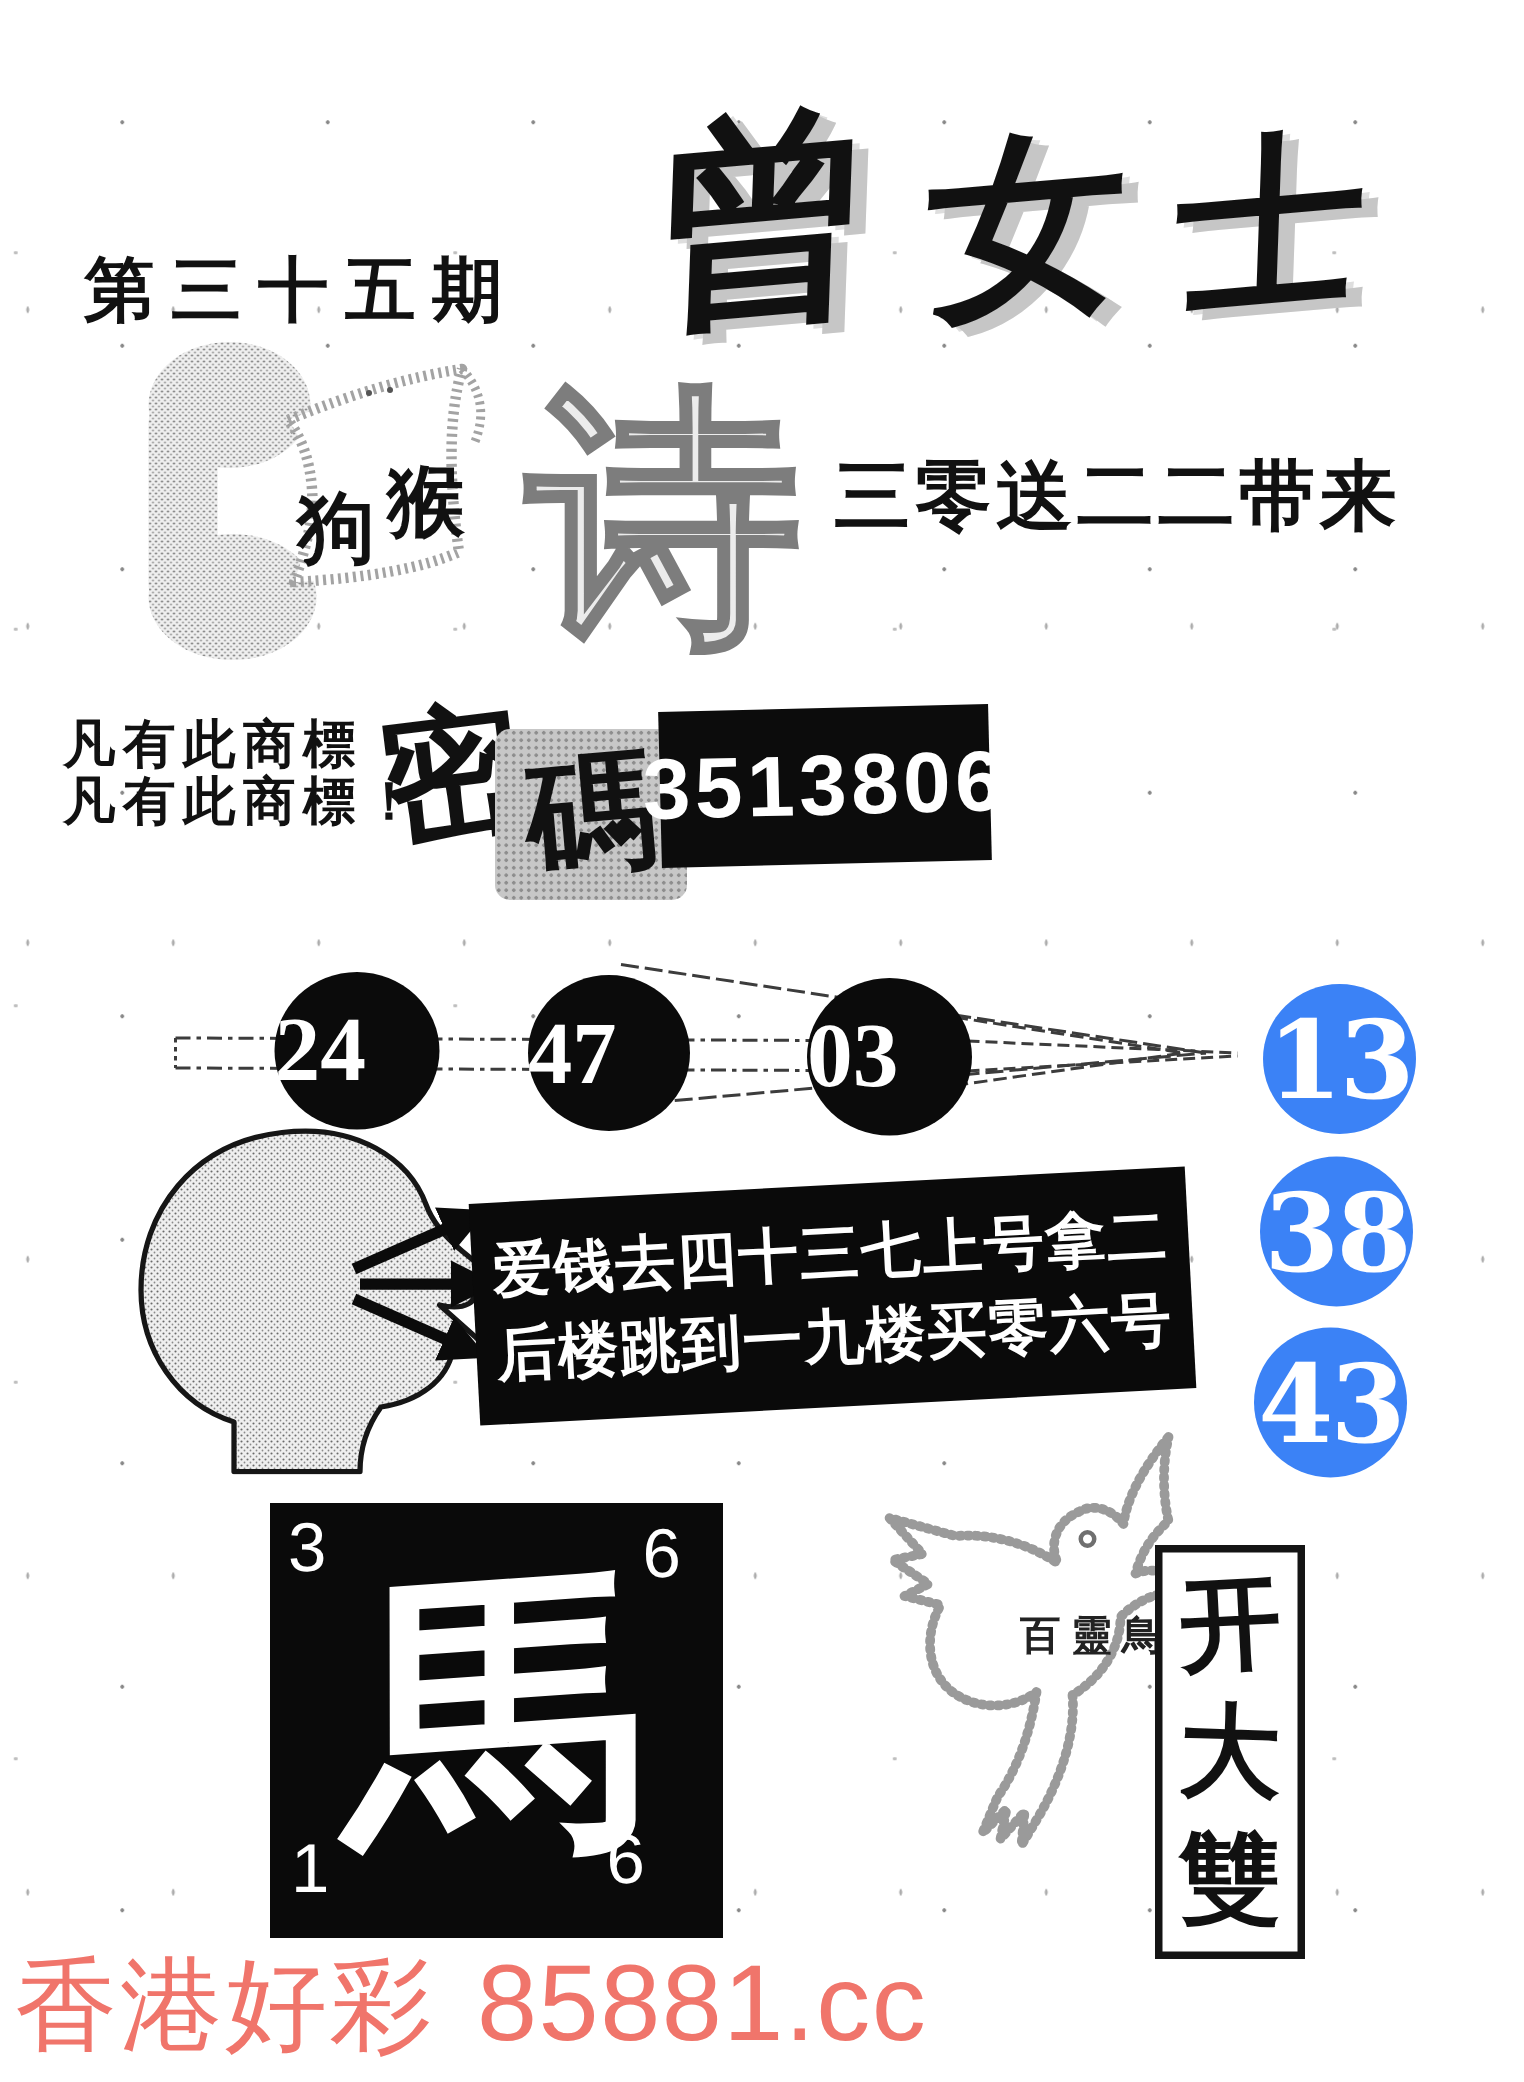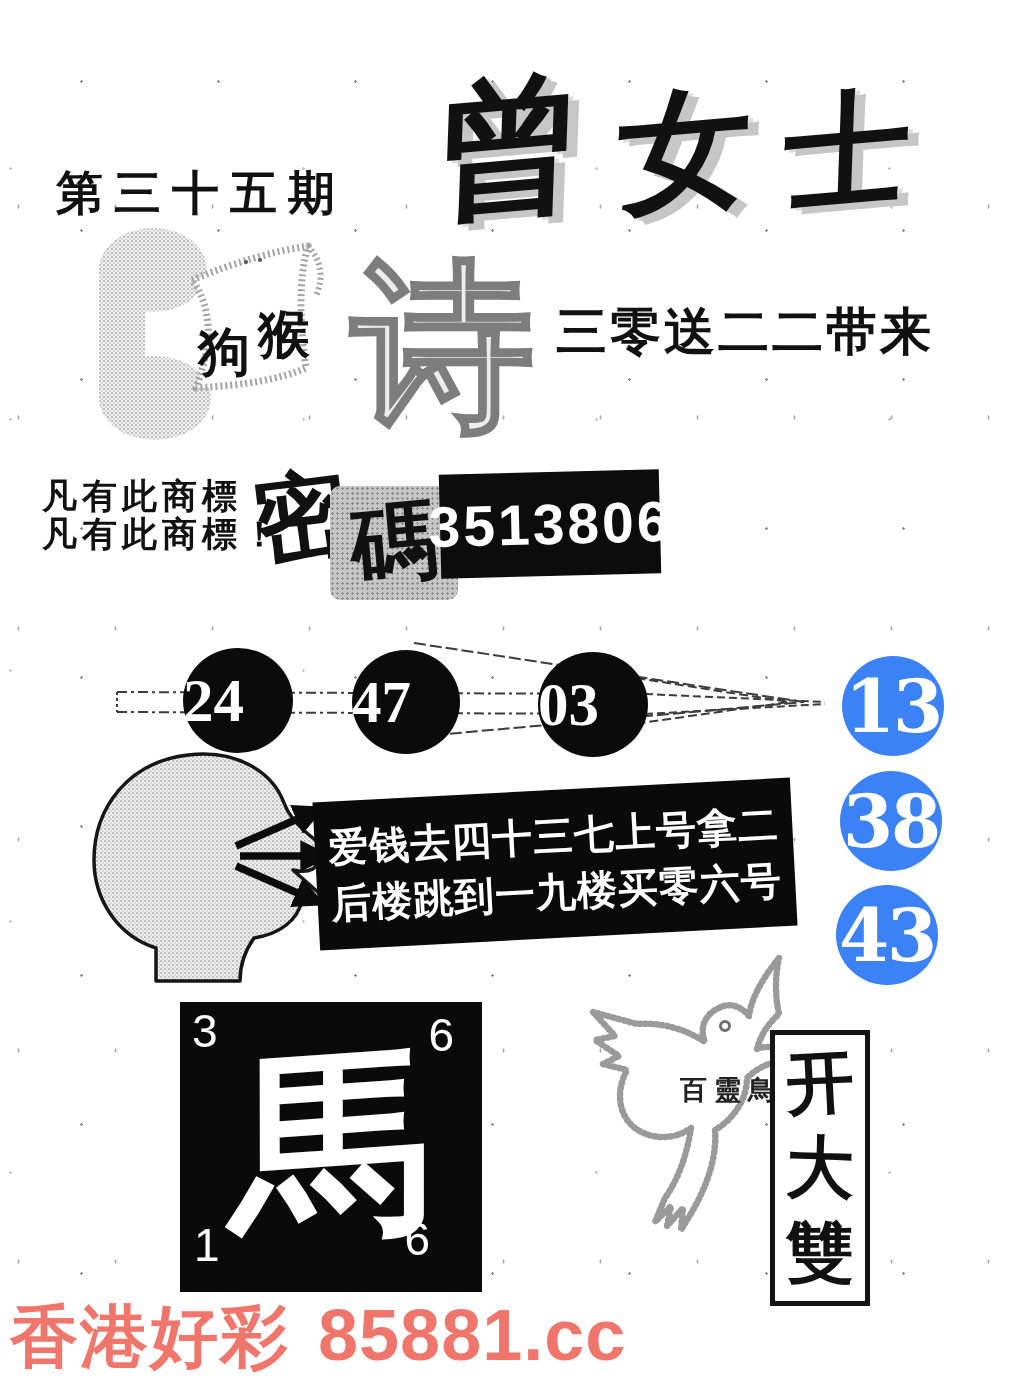"香港好彩" .footer { font-weight: bold -> normal }
